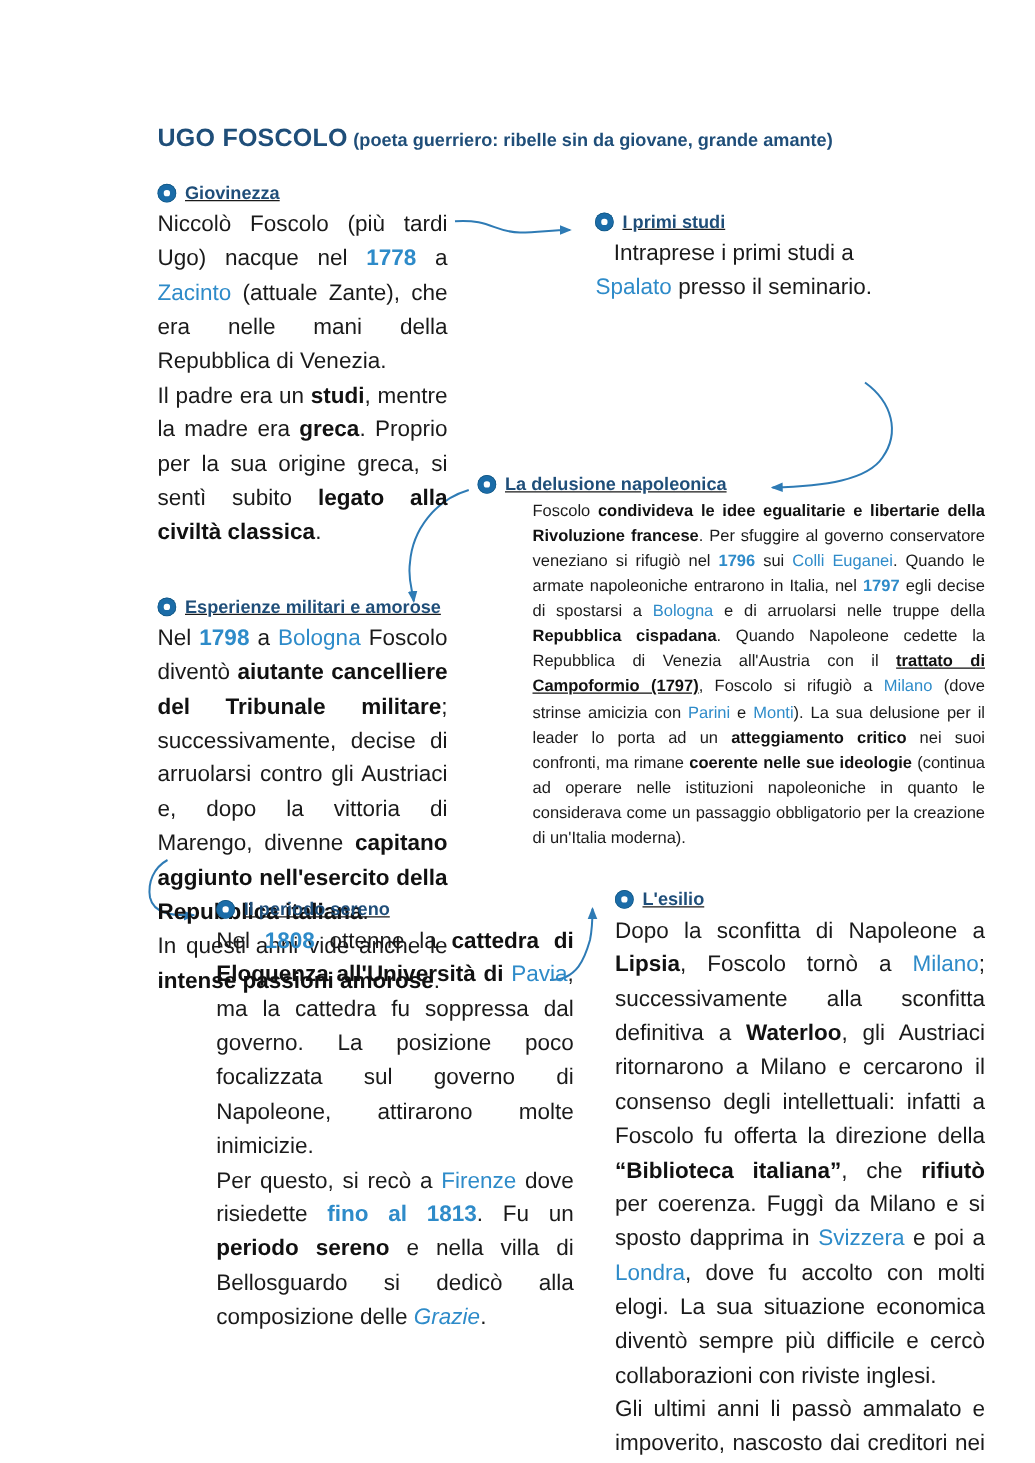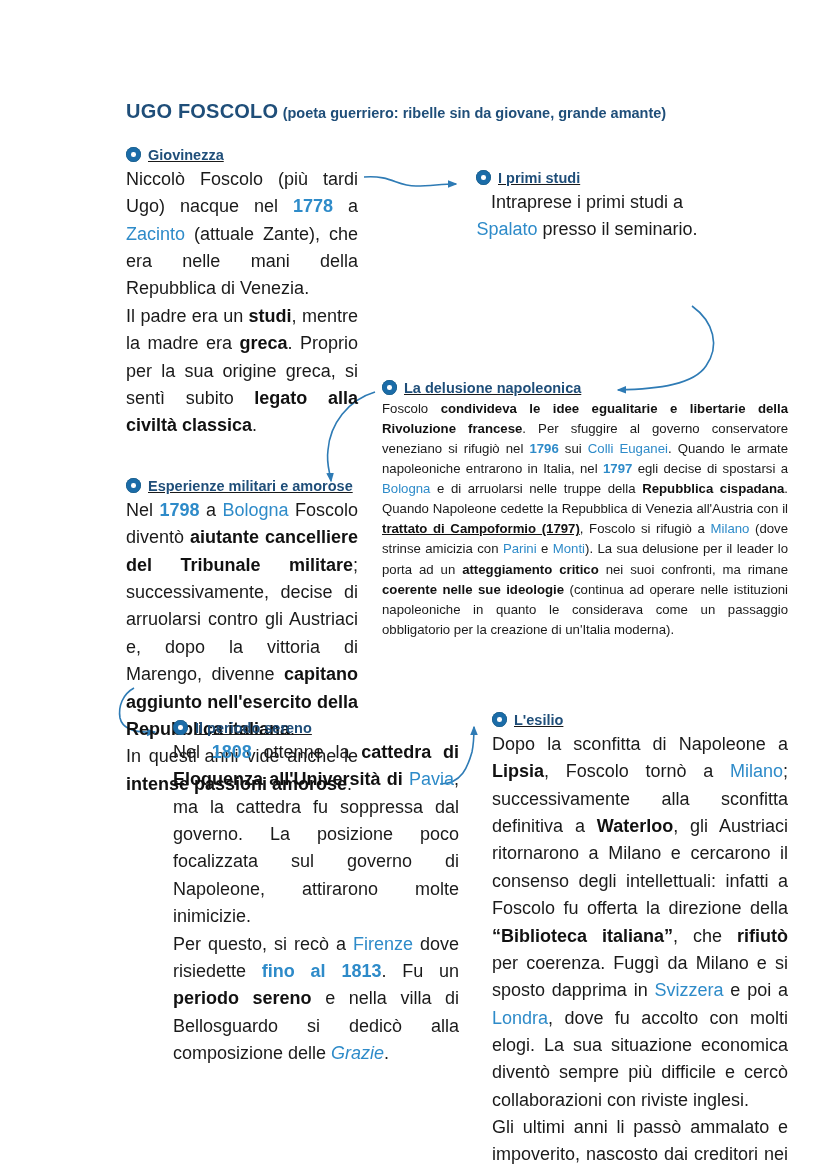"Foscolo condivideva le idee egualitarie" #blk-delusione .body-txt { margin-left: none -> 44px }
